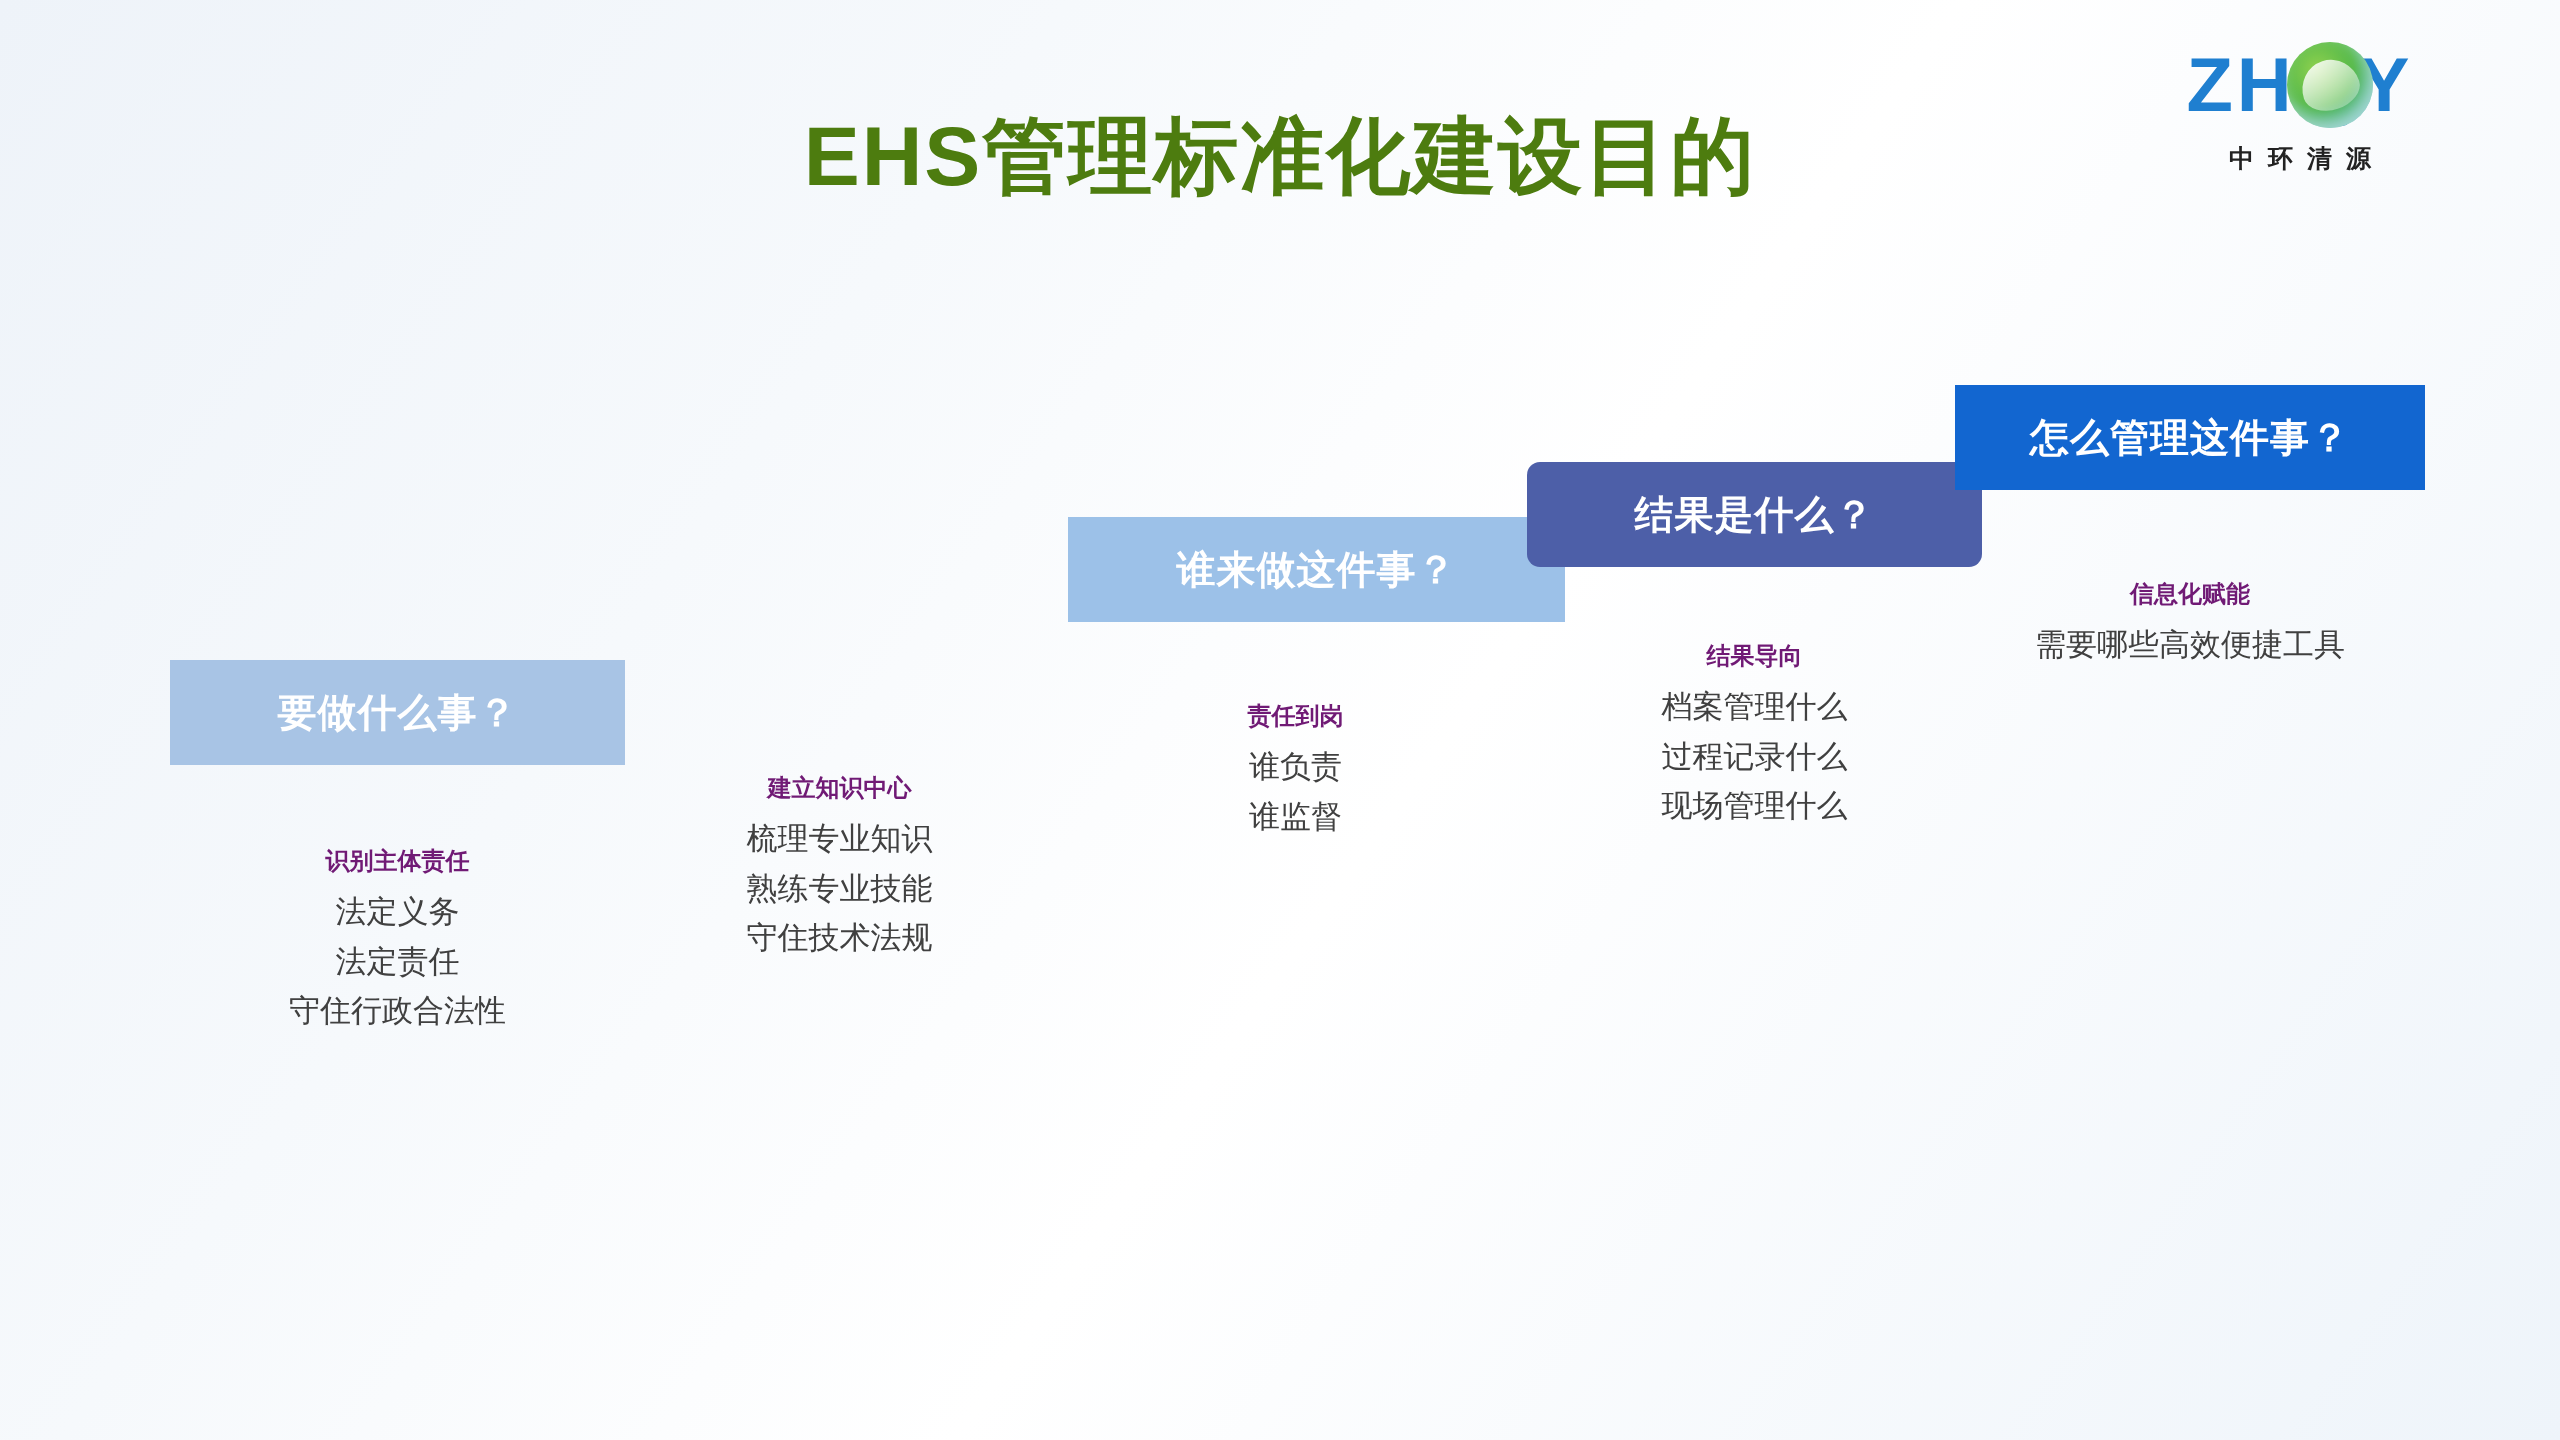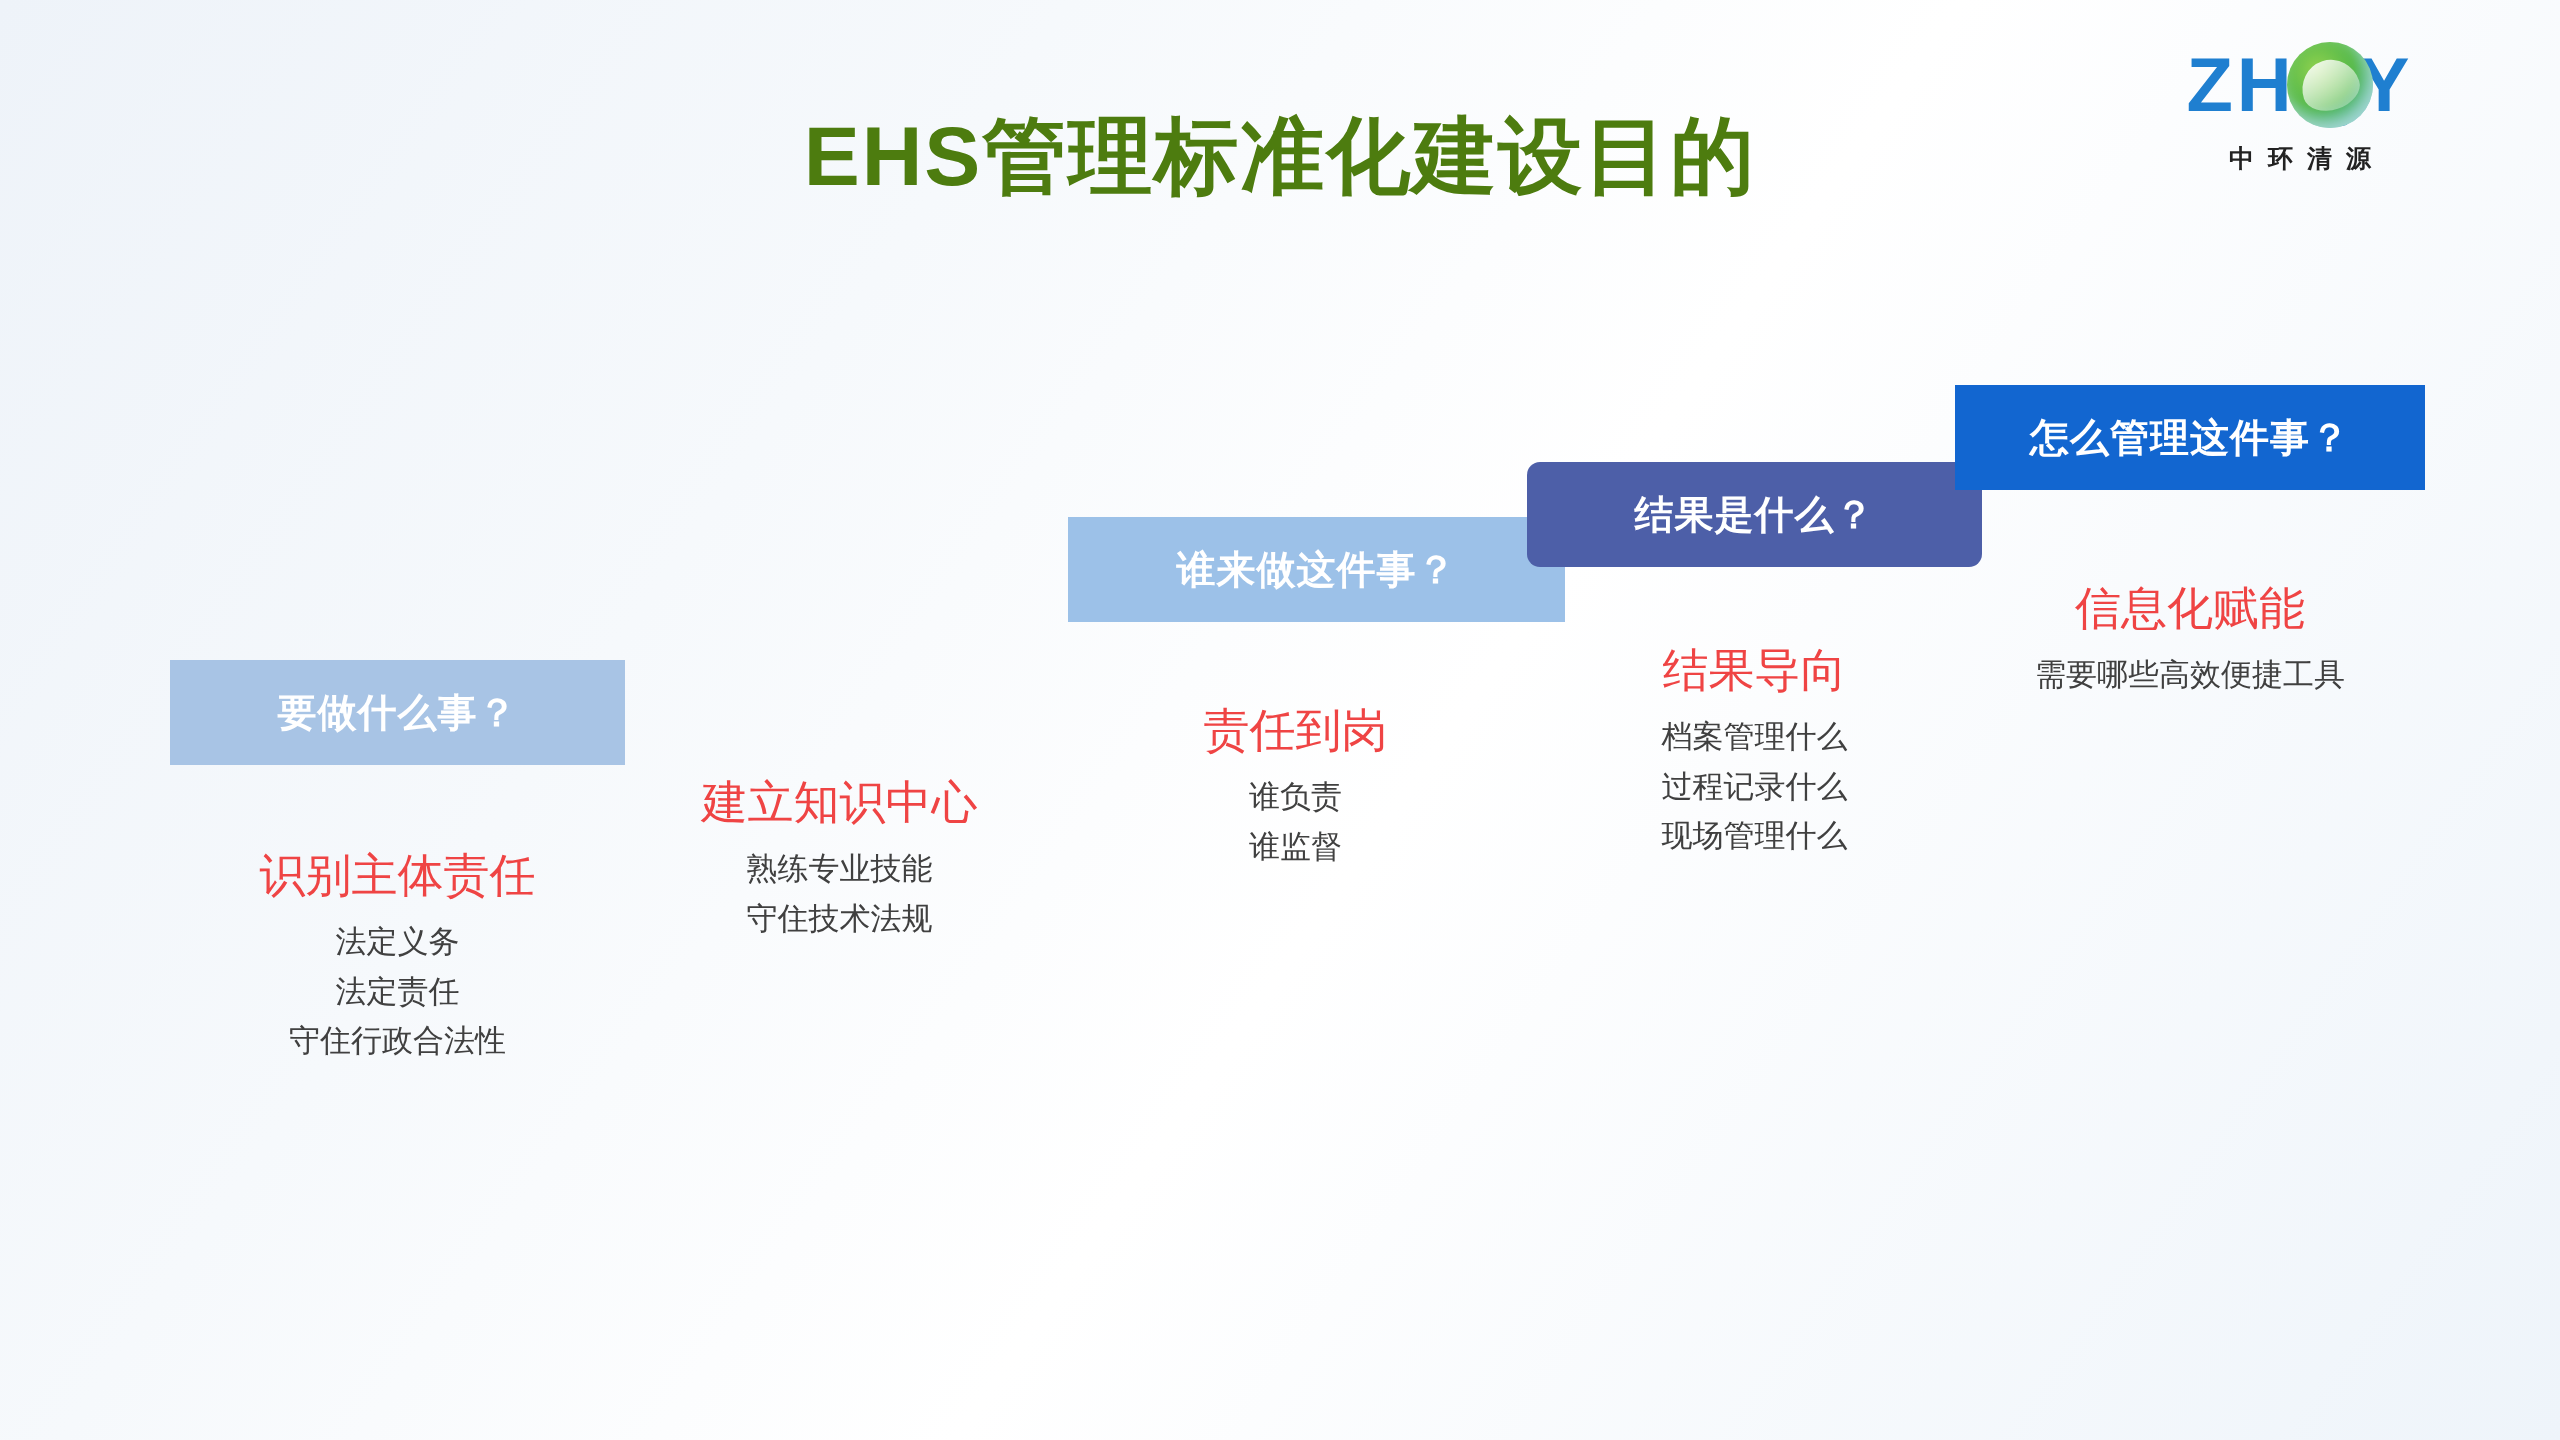"信息化赋能" .step-head { color: #ef4444 -> #701a75; font-size: 46px -> 24px; font-weight: normal -> bold }
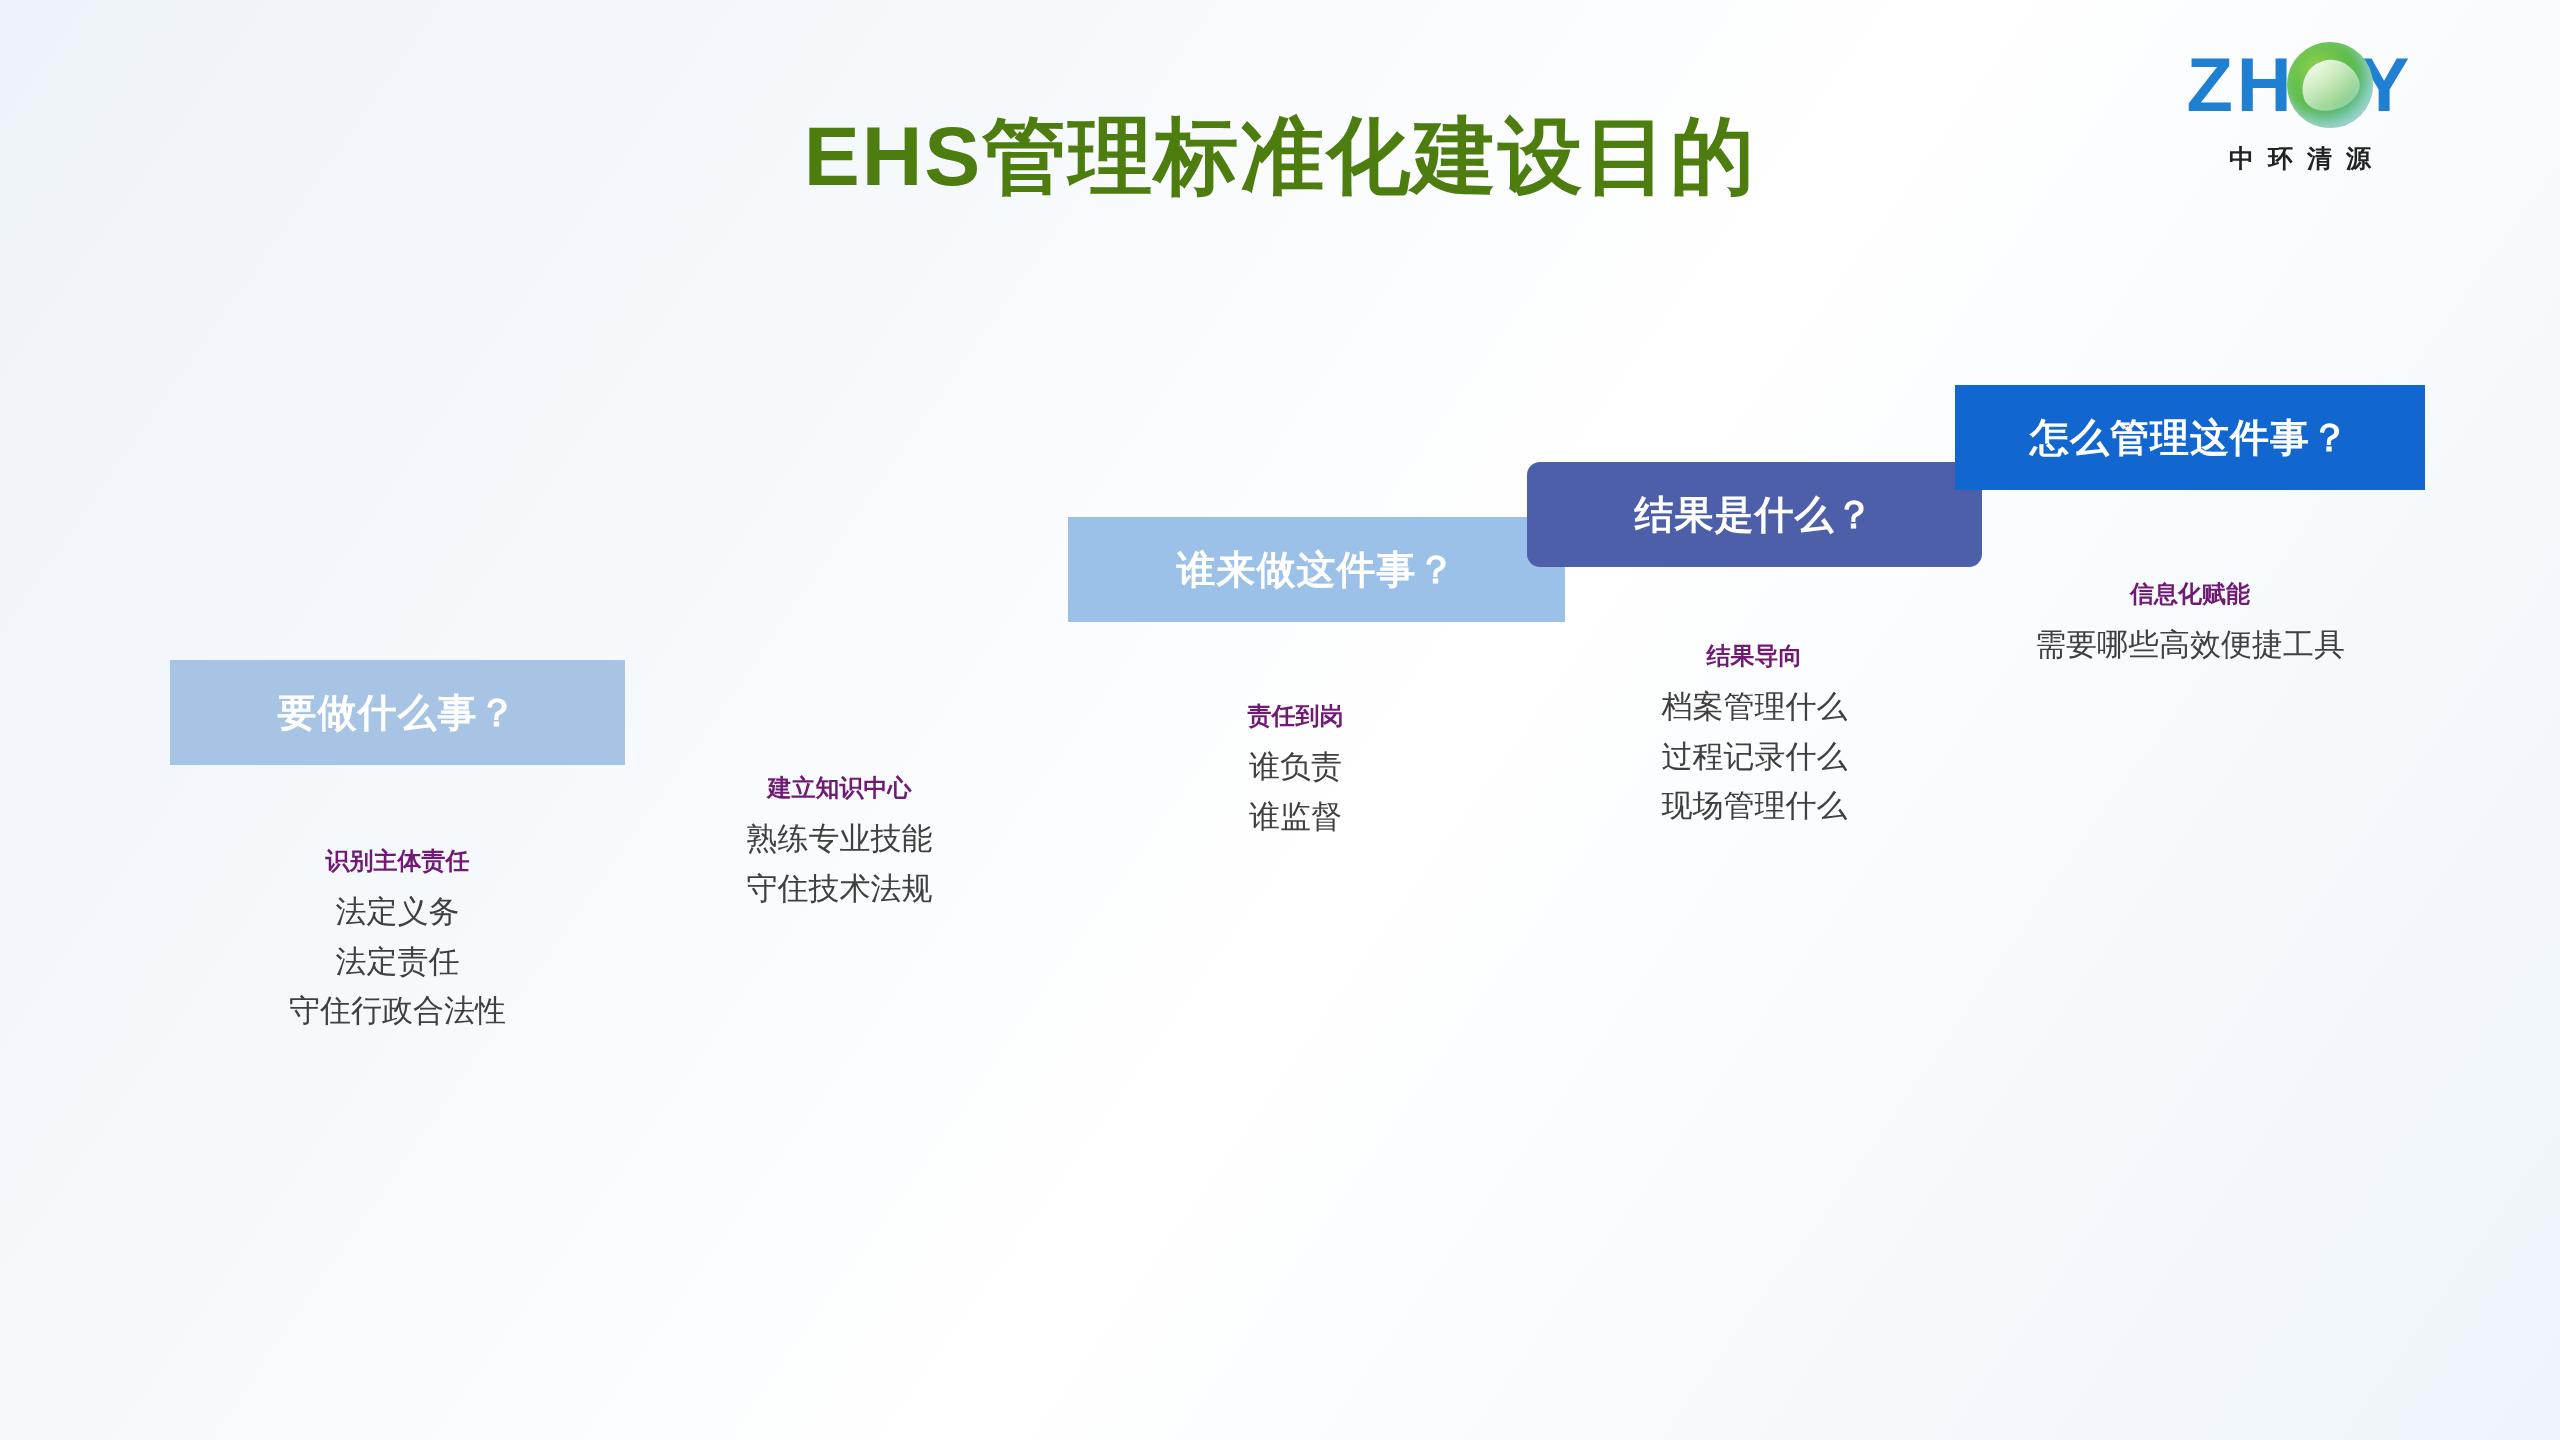"梳理专业知识" div.step-line { html: none -> <div>梳理专业知识</div> }
